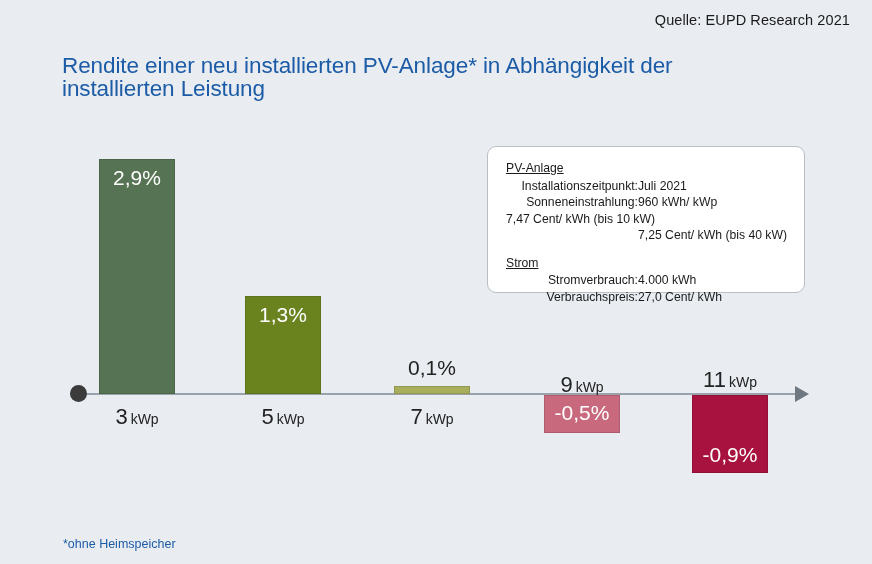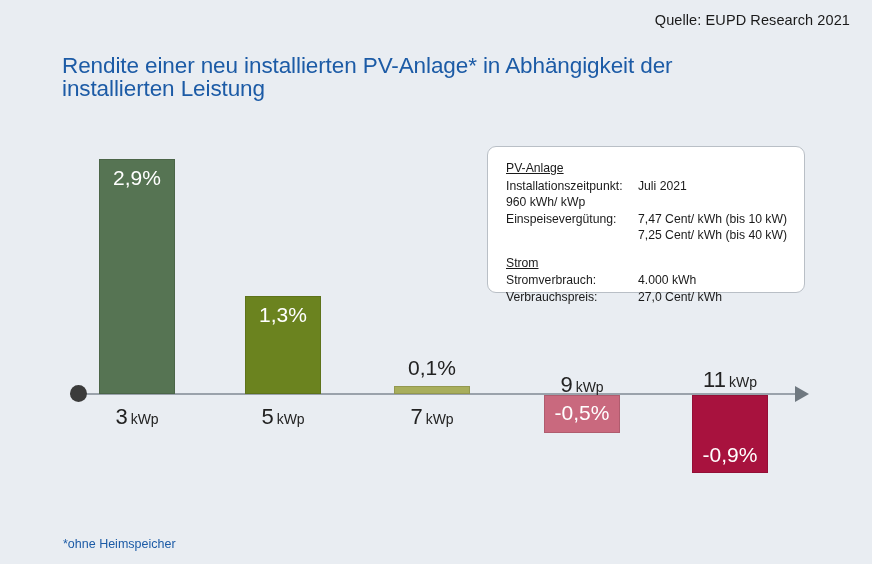"Installationszeitpunkt:" .ib-key { text-align: none -> right }
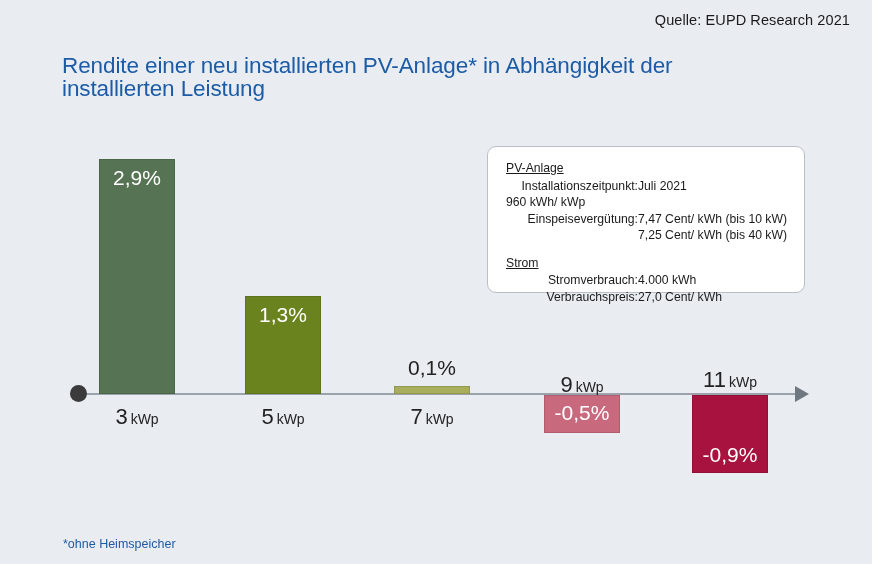"Sonneneinstrahlung:" div.ib-key { html: none -> <div>Sonneneinstrahlung:</div> }
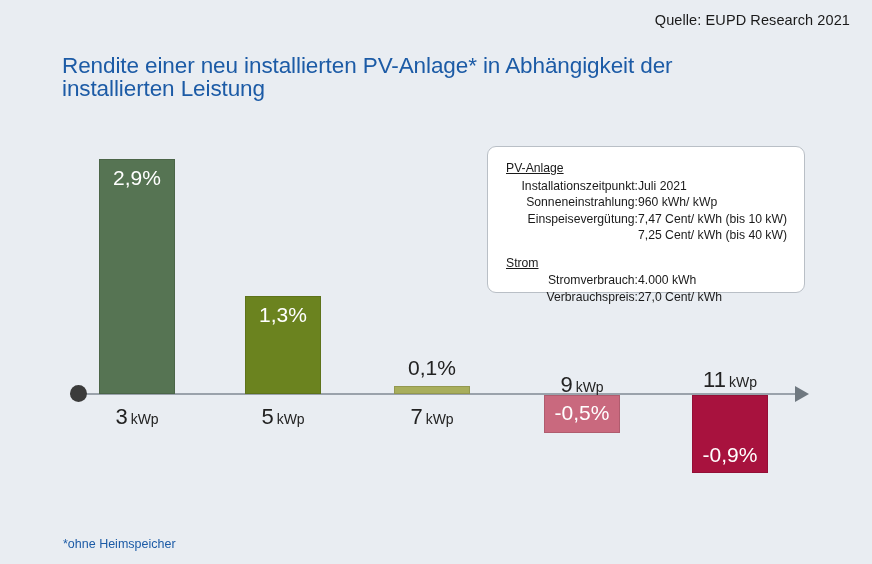"Einspeisevergütung:" div.ib-key { html: <div>Einspeisevergütung:</div> -> none }
